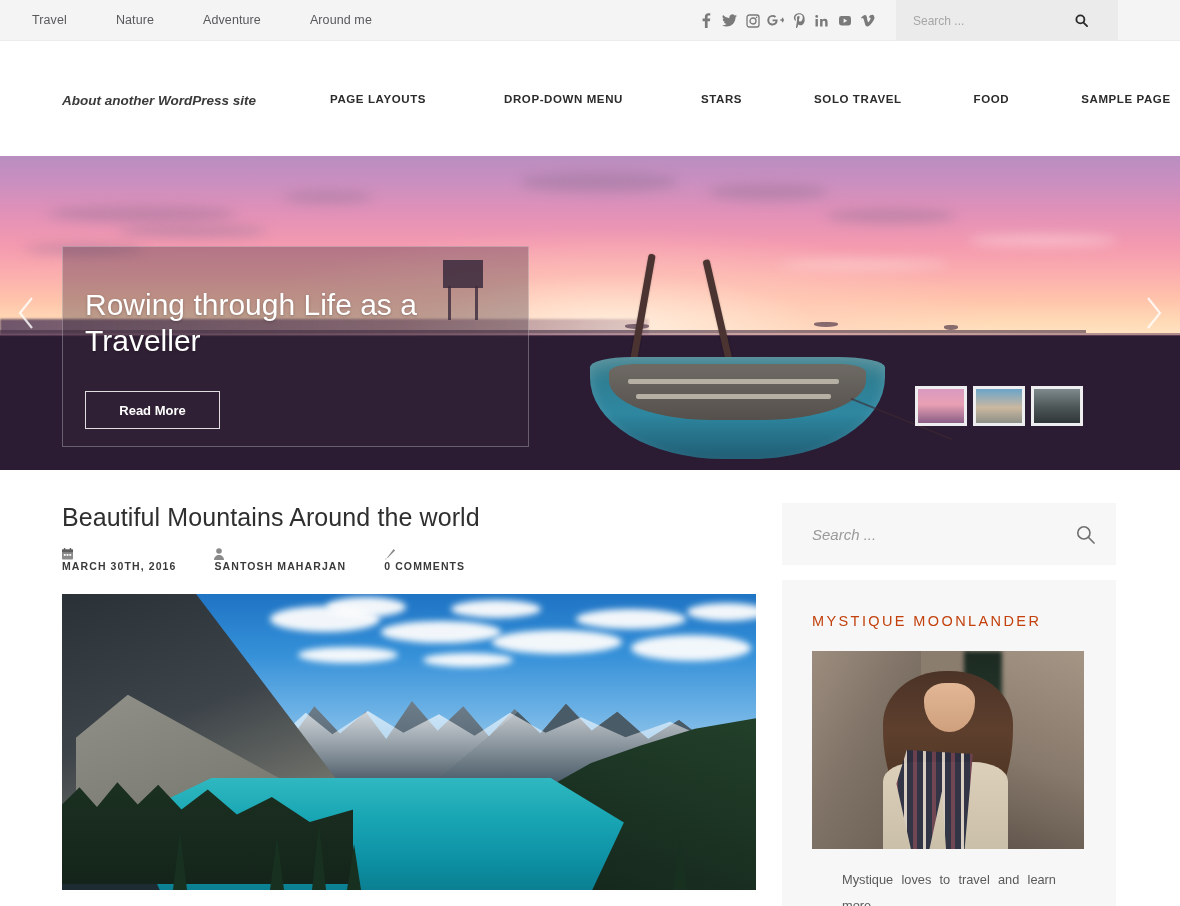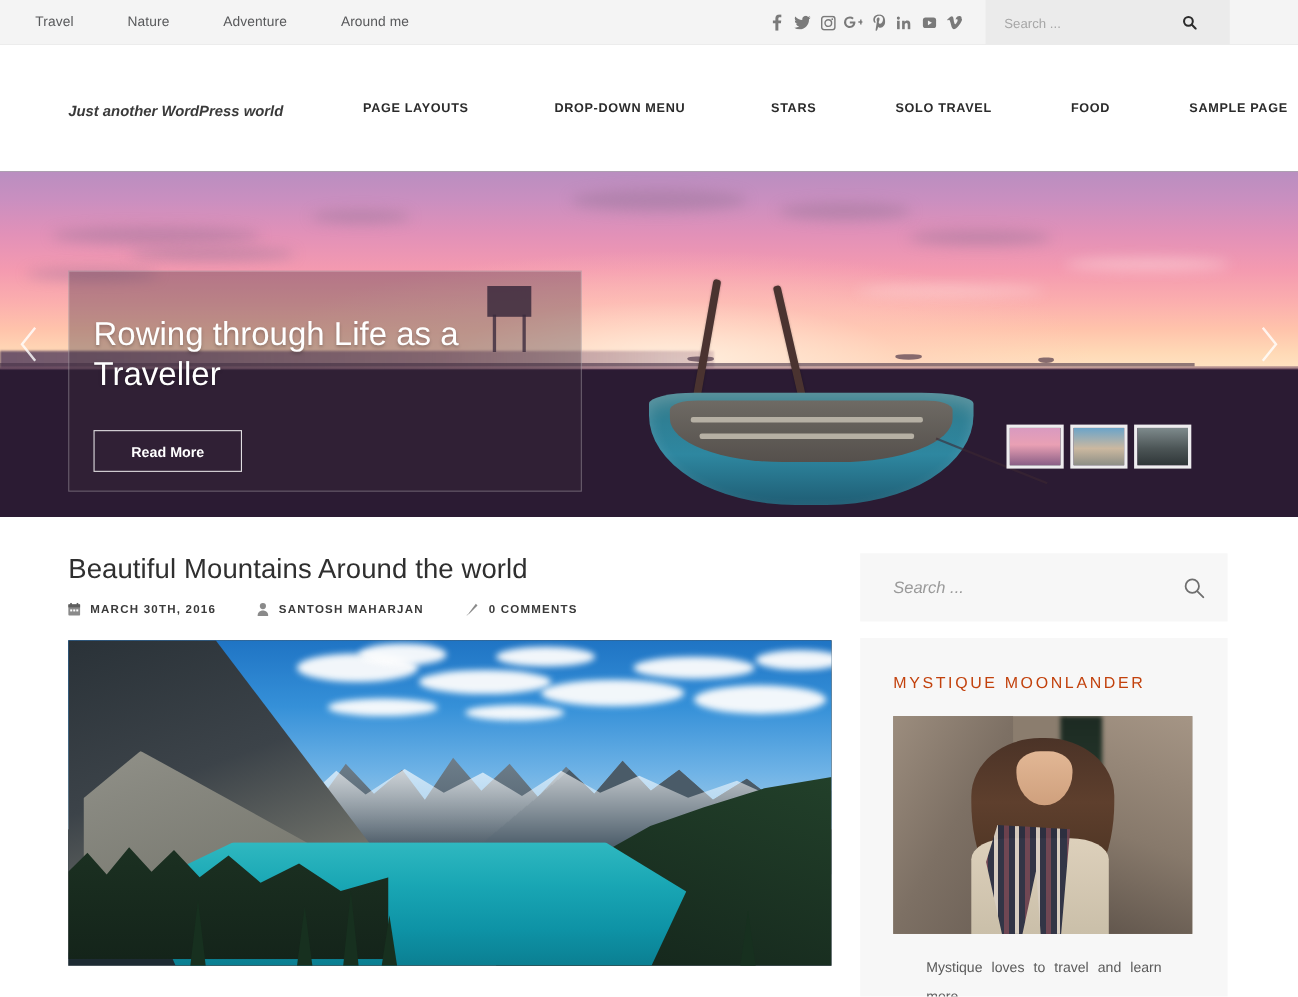"Just another WordPress world" div.tagline { text: Just another WordPress world -> About another WordPress site }
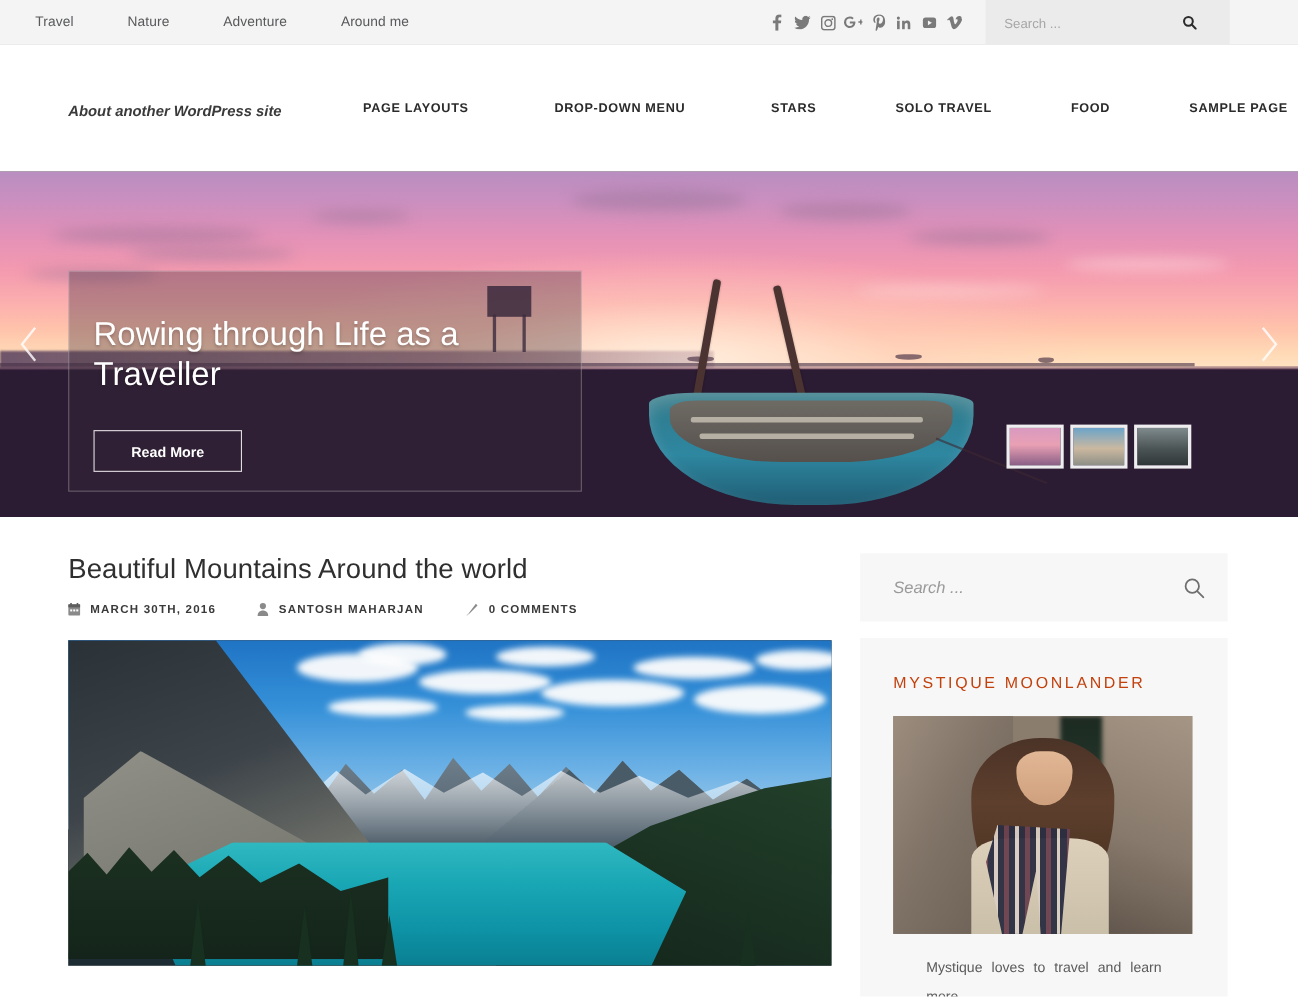"MARCH 30TH, 2016" .meta-item { flex-direction: none -> column }
